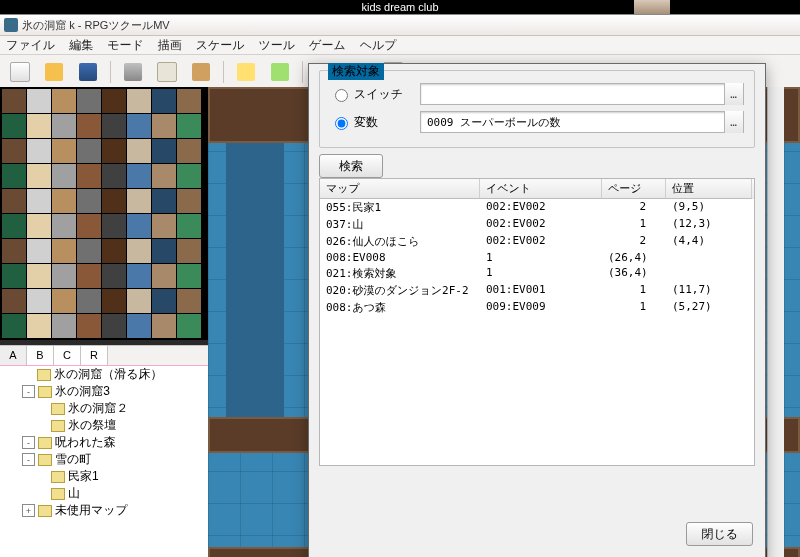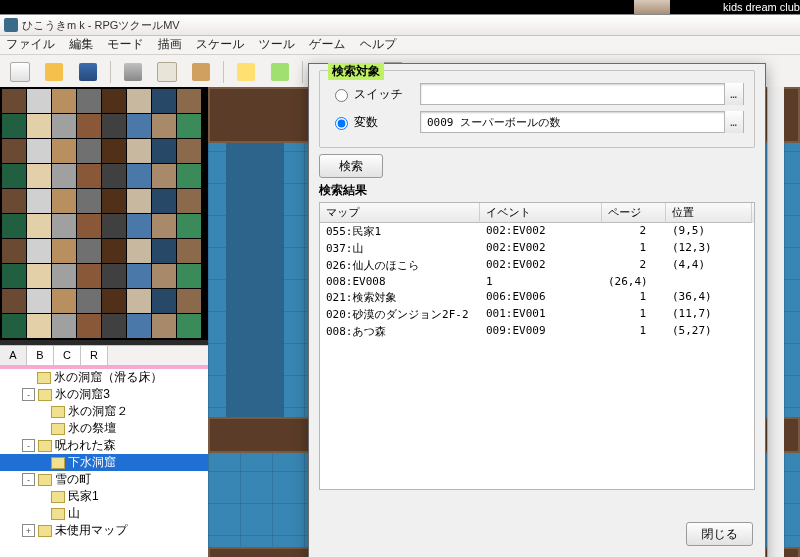"kids dream club" .conf-bar { text-align: right -> center }
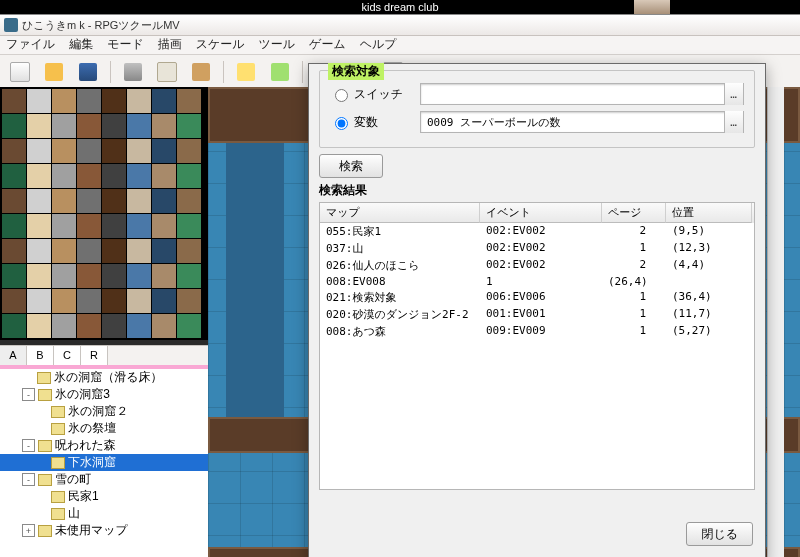"ひこうきm k - RPGツクールMV" span { text: ひこうきm -> 氷の洞窟 }
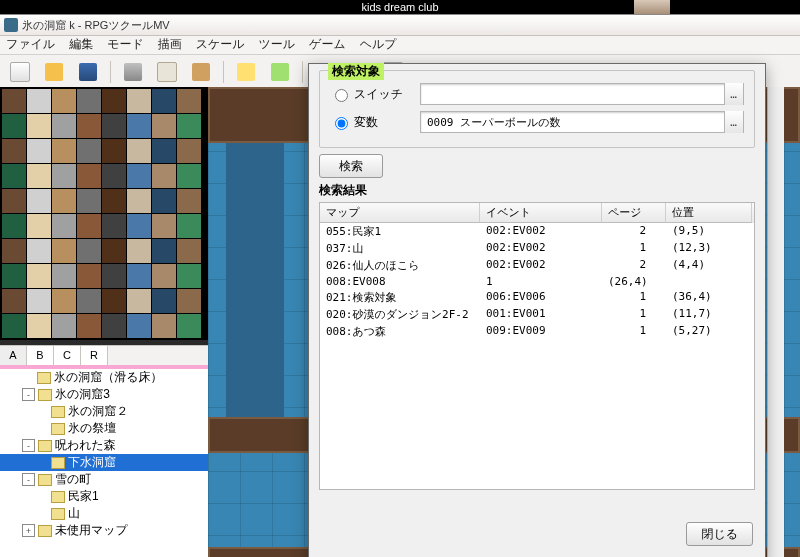"ファイル" .menubar { align-items: flex-start -> center }
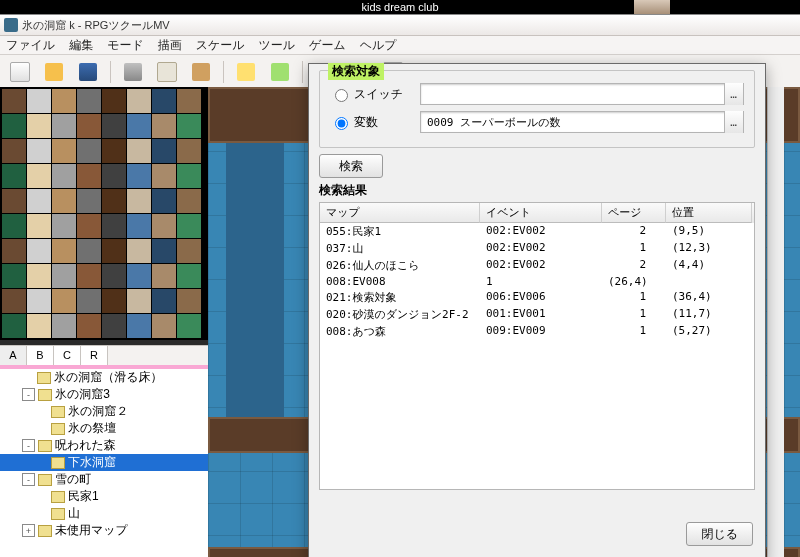"検索対象" .group .glabel { background: #bef264 -> #0369a1; font-weight: bold -> normal }
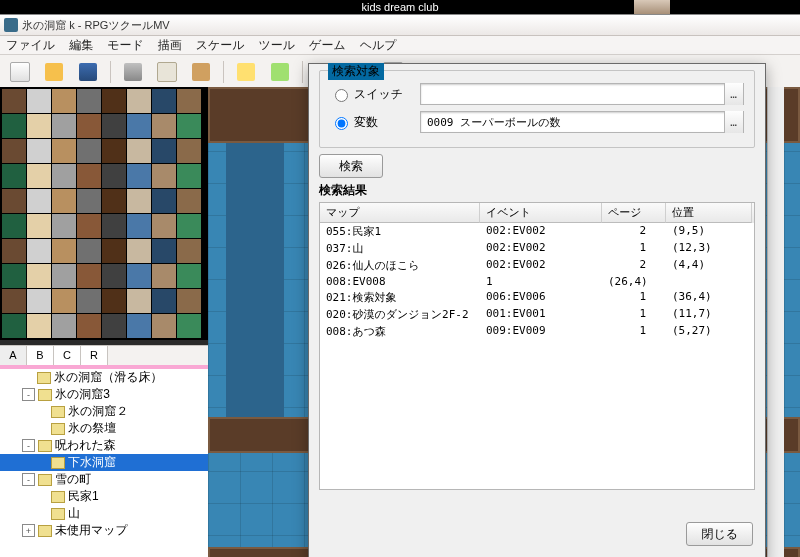"検索結果" div.results-head { html: <div>検索結果</div> -> none }
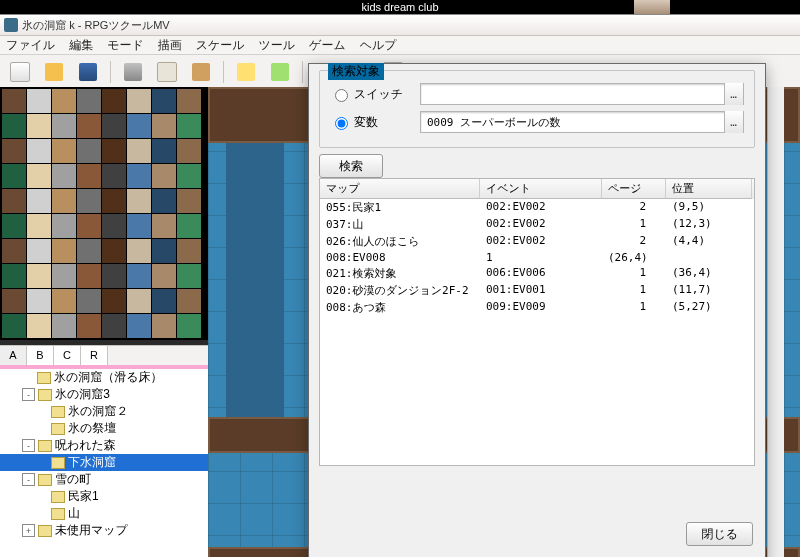"006:EV006" div { html: <div>006:EV006</div> -> none }
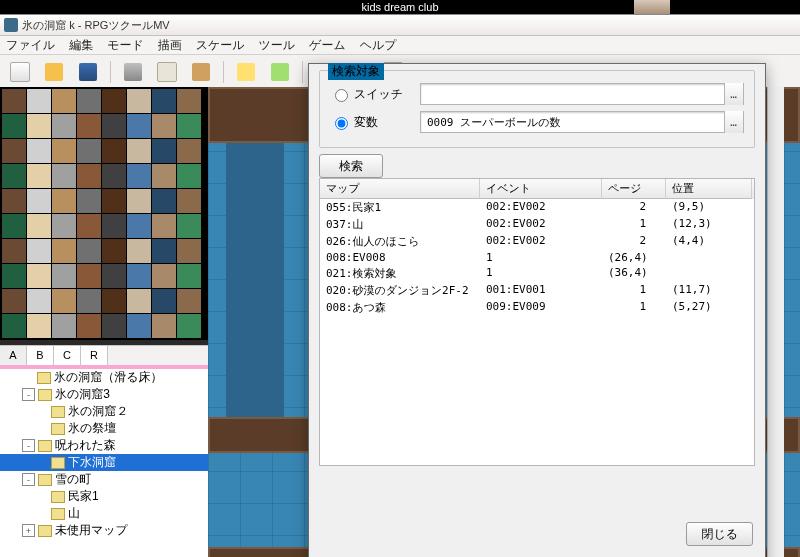"氷の洞窟（滑る床）" .maptree { border-top: 4px solid #f9a8d4 -> 1px solid #f9a8d4 }
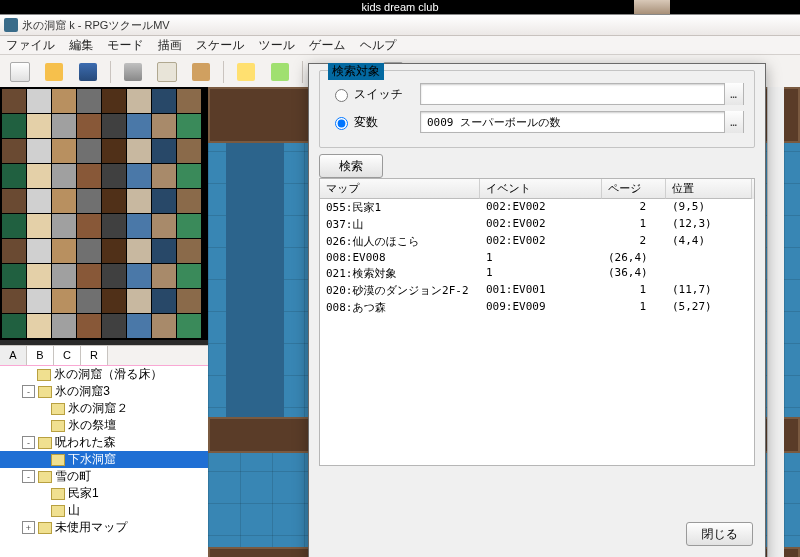"下水洞窟" div.row { html: <div> <span></span> <span></span> <span></span> <span>下水洞窟</span> </div> -> none }
